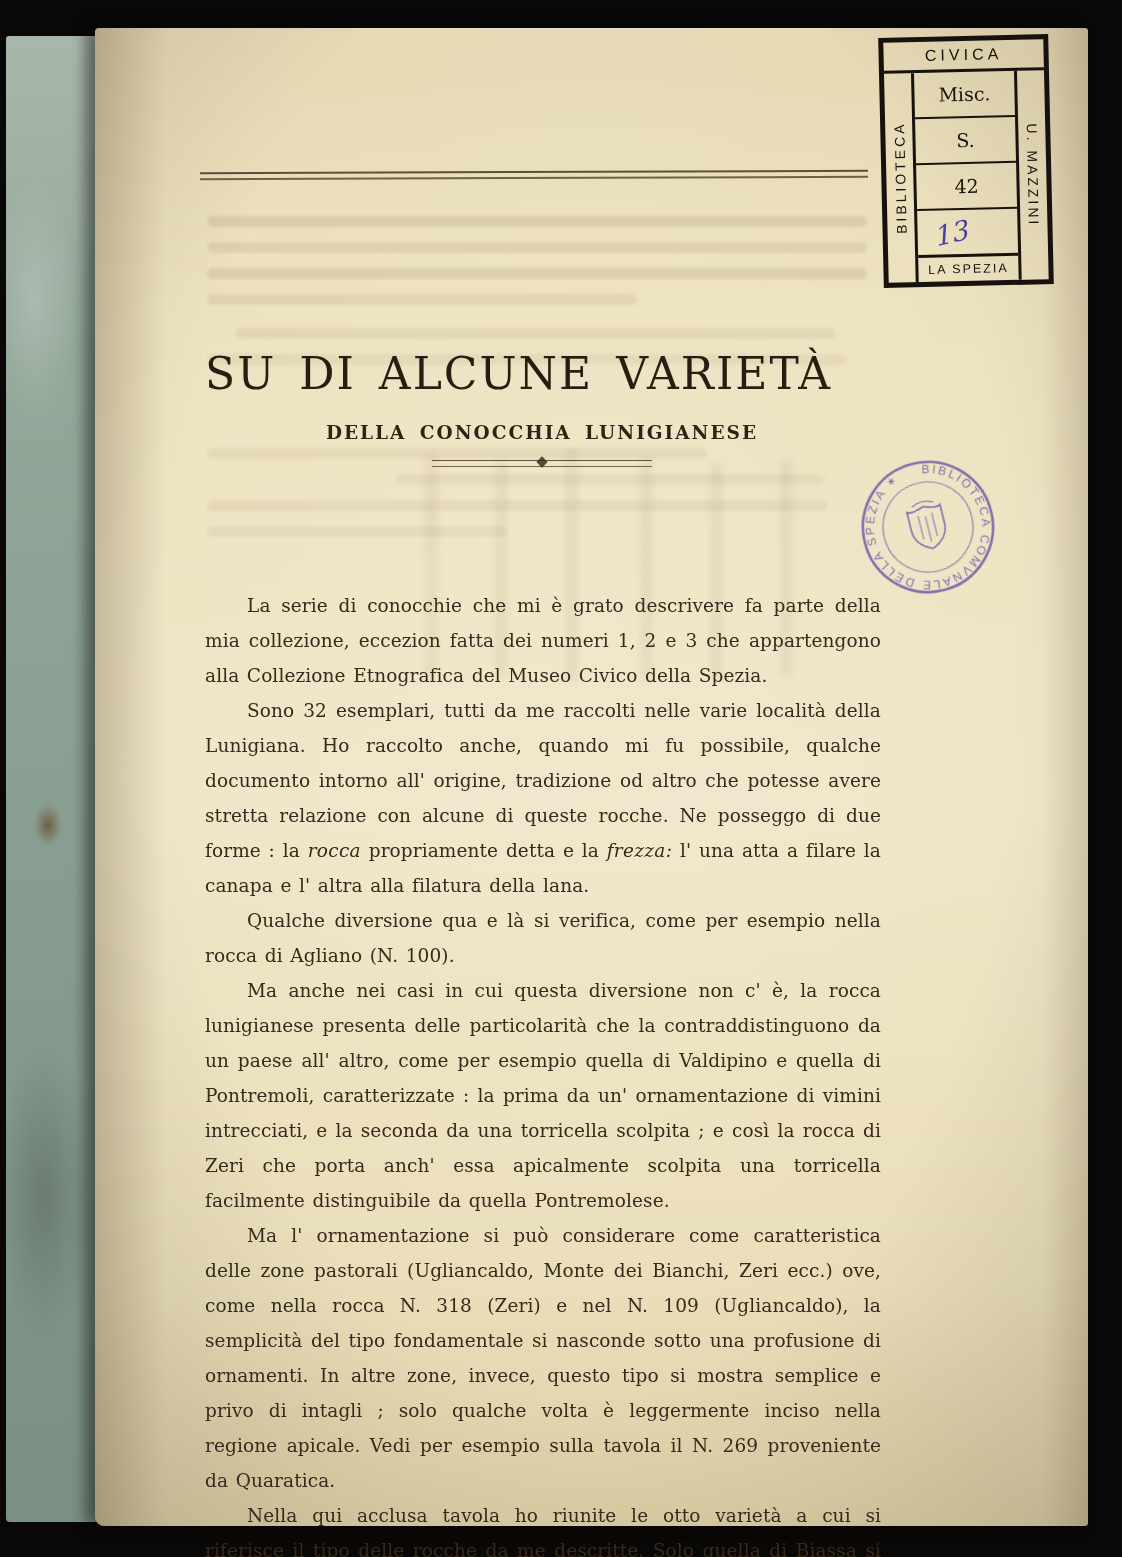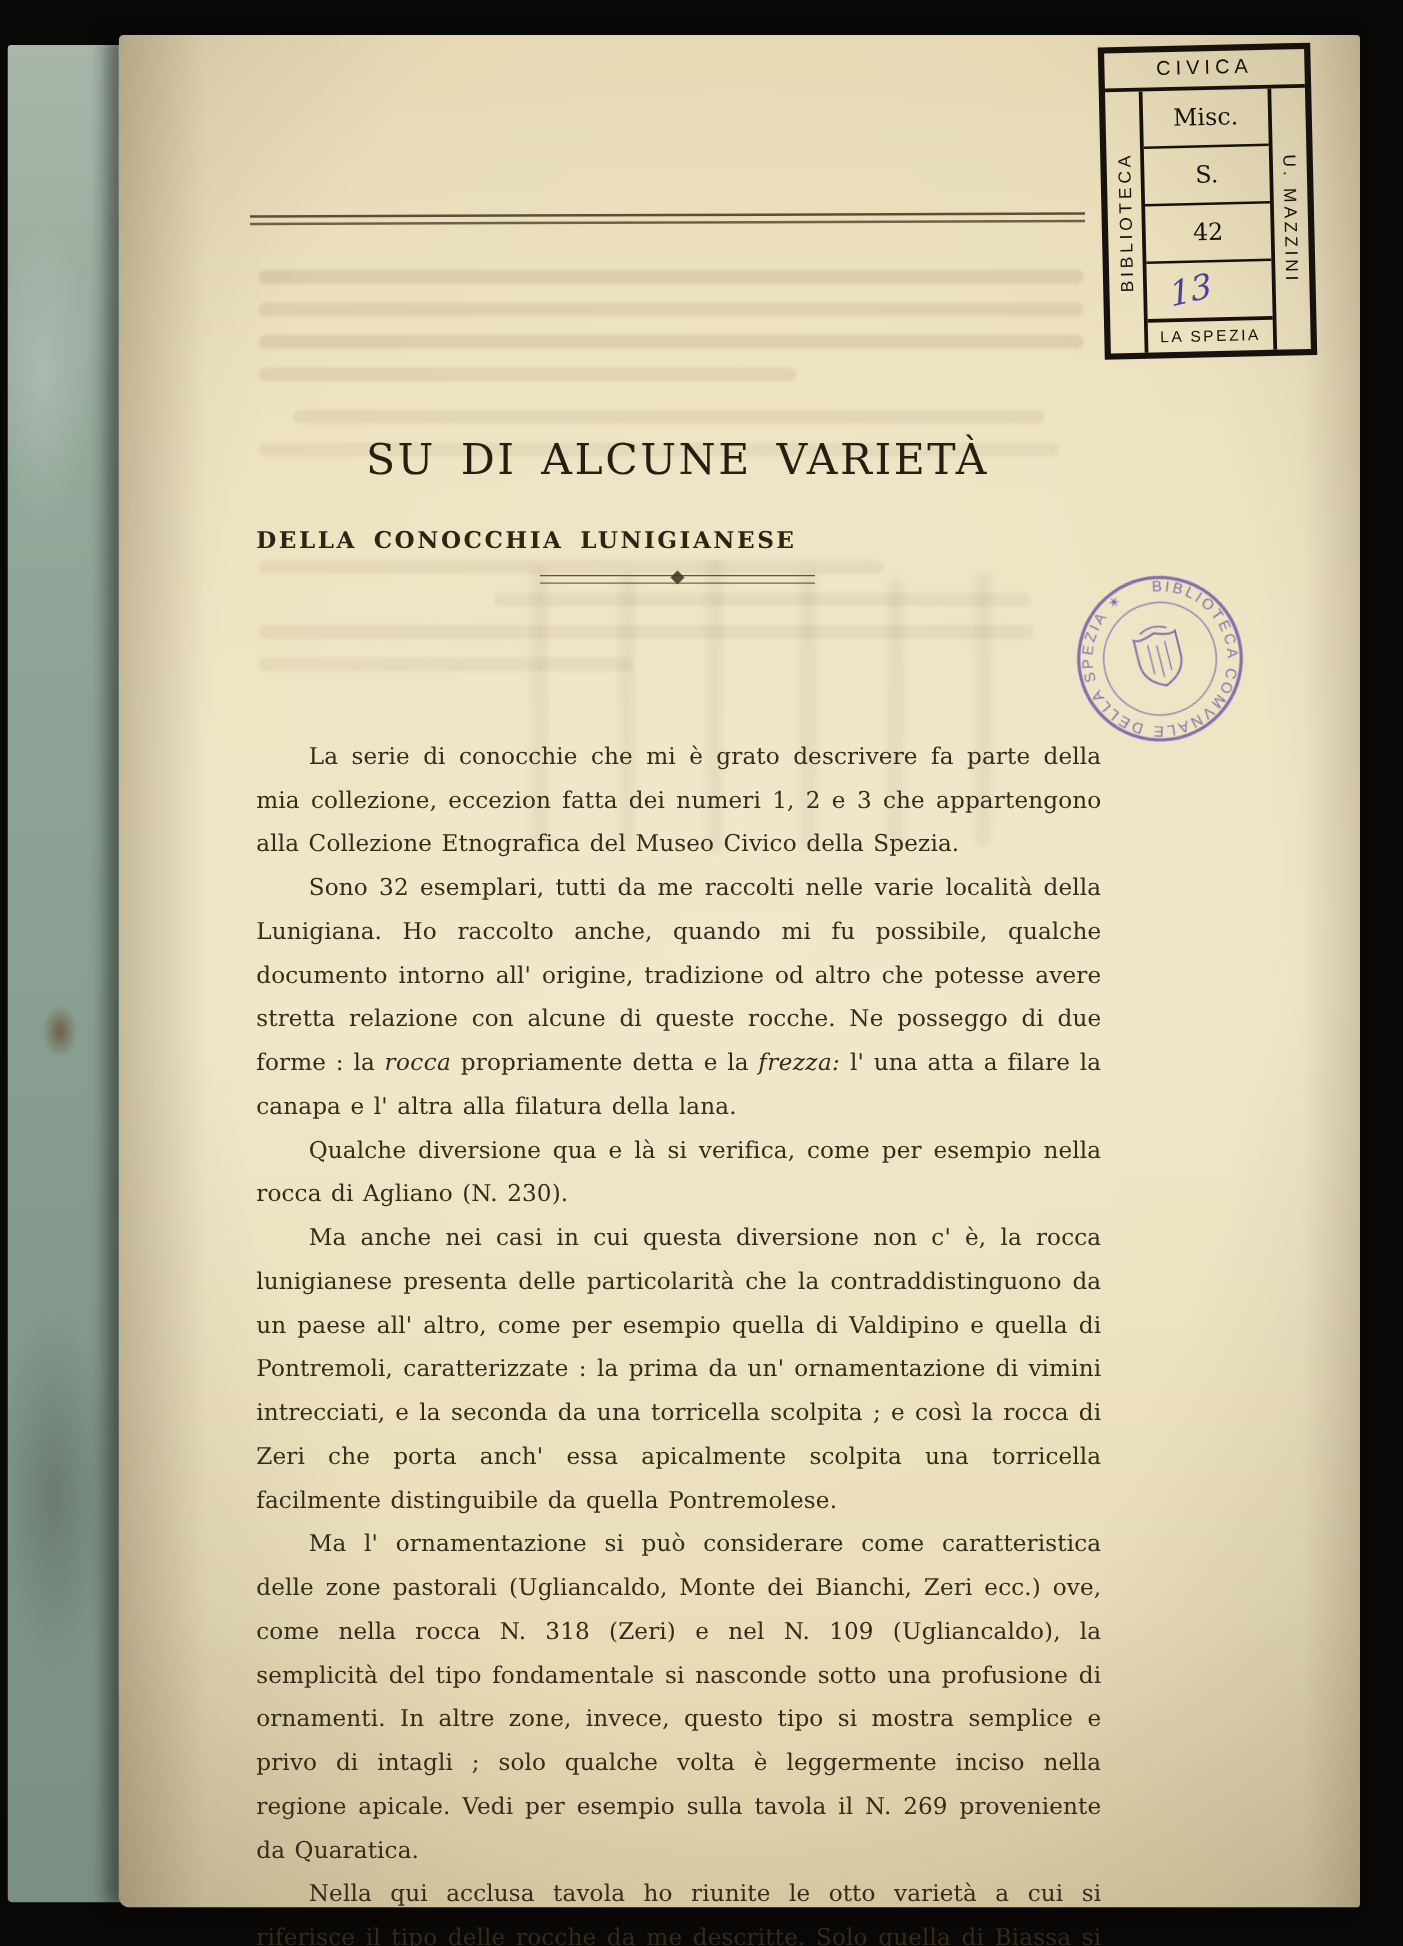"SU DI ALCUNE VARIETÀ" .title { font-size: 34px -> 44px; text-align: center -> none }
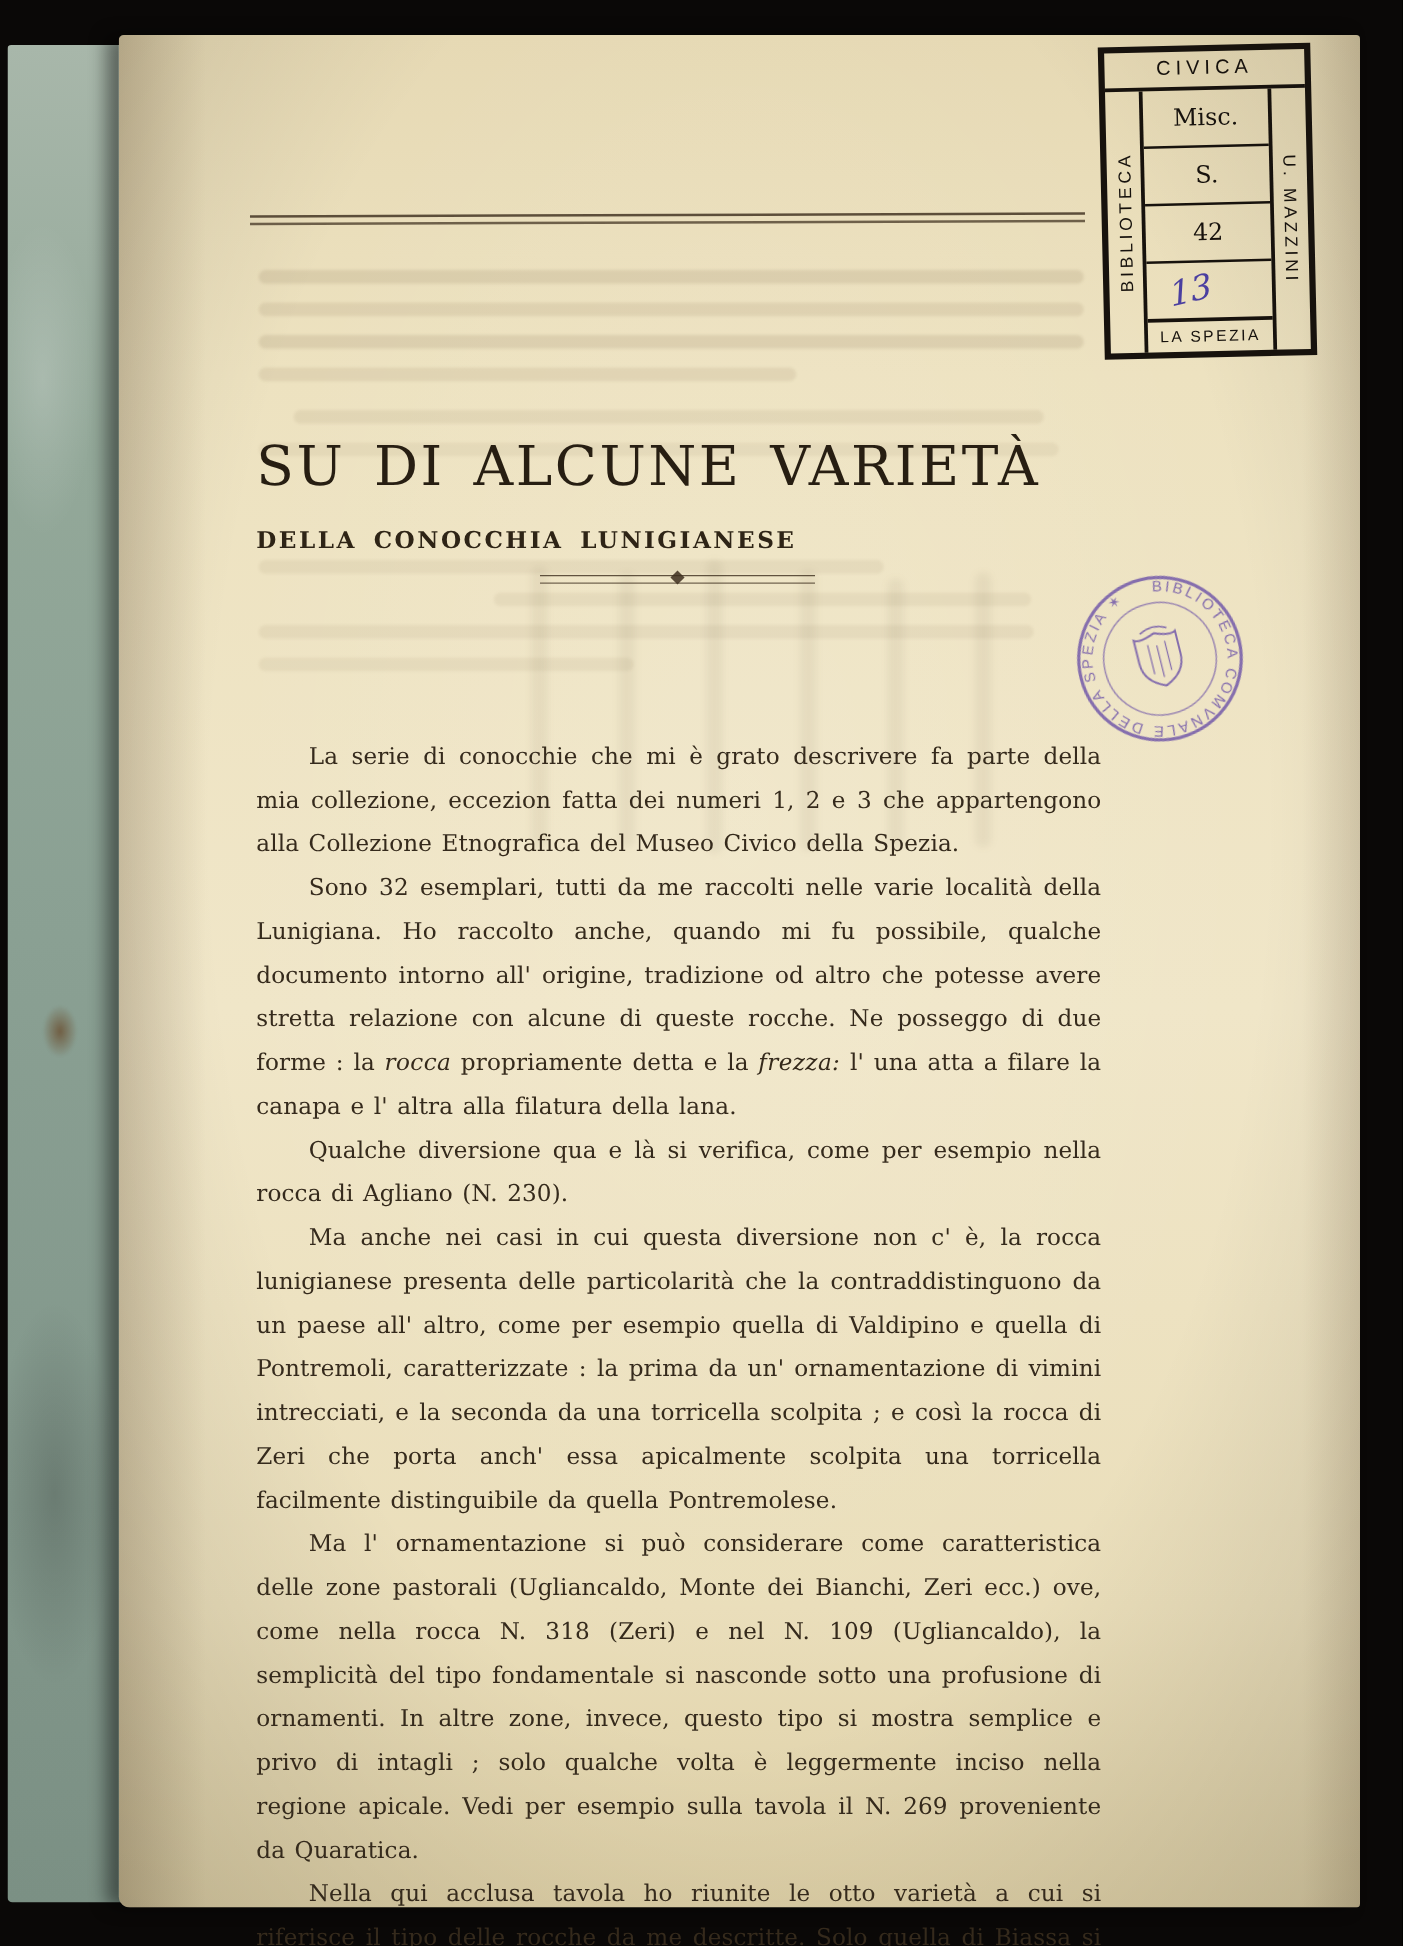"DELLA CONOCCHIA LUNIGIANESE" .subtitle { text-align: left -> center }
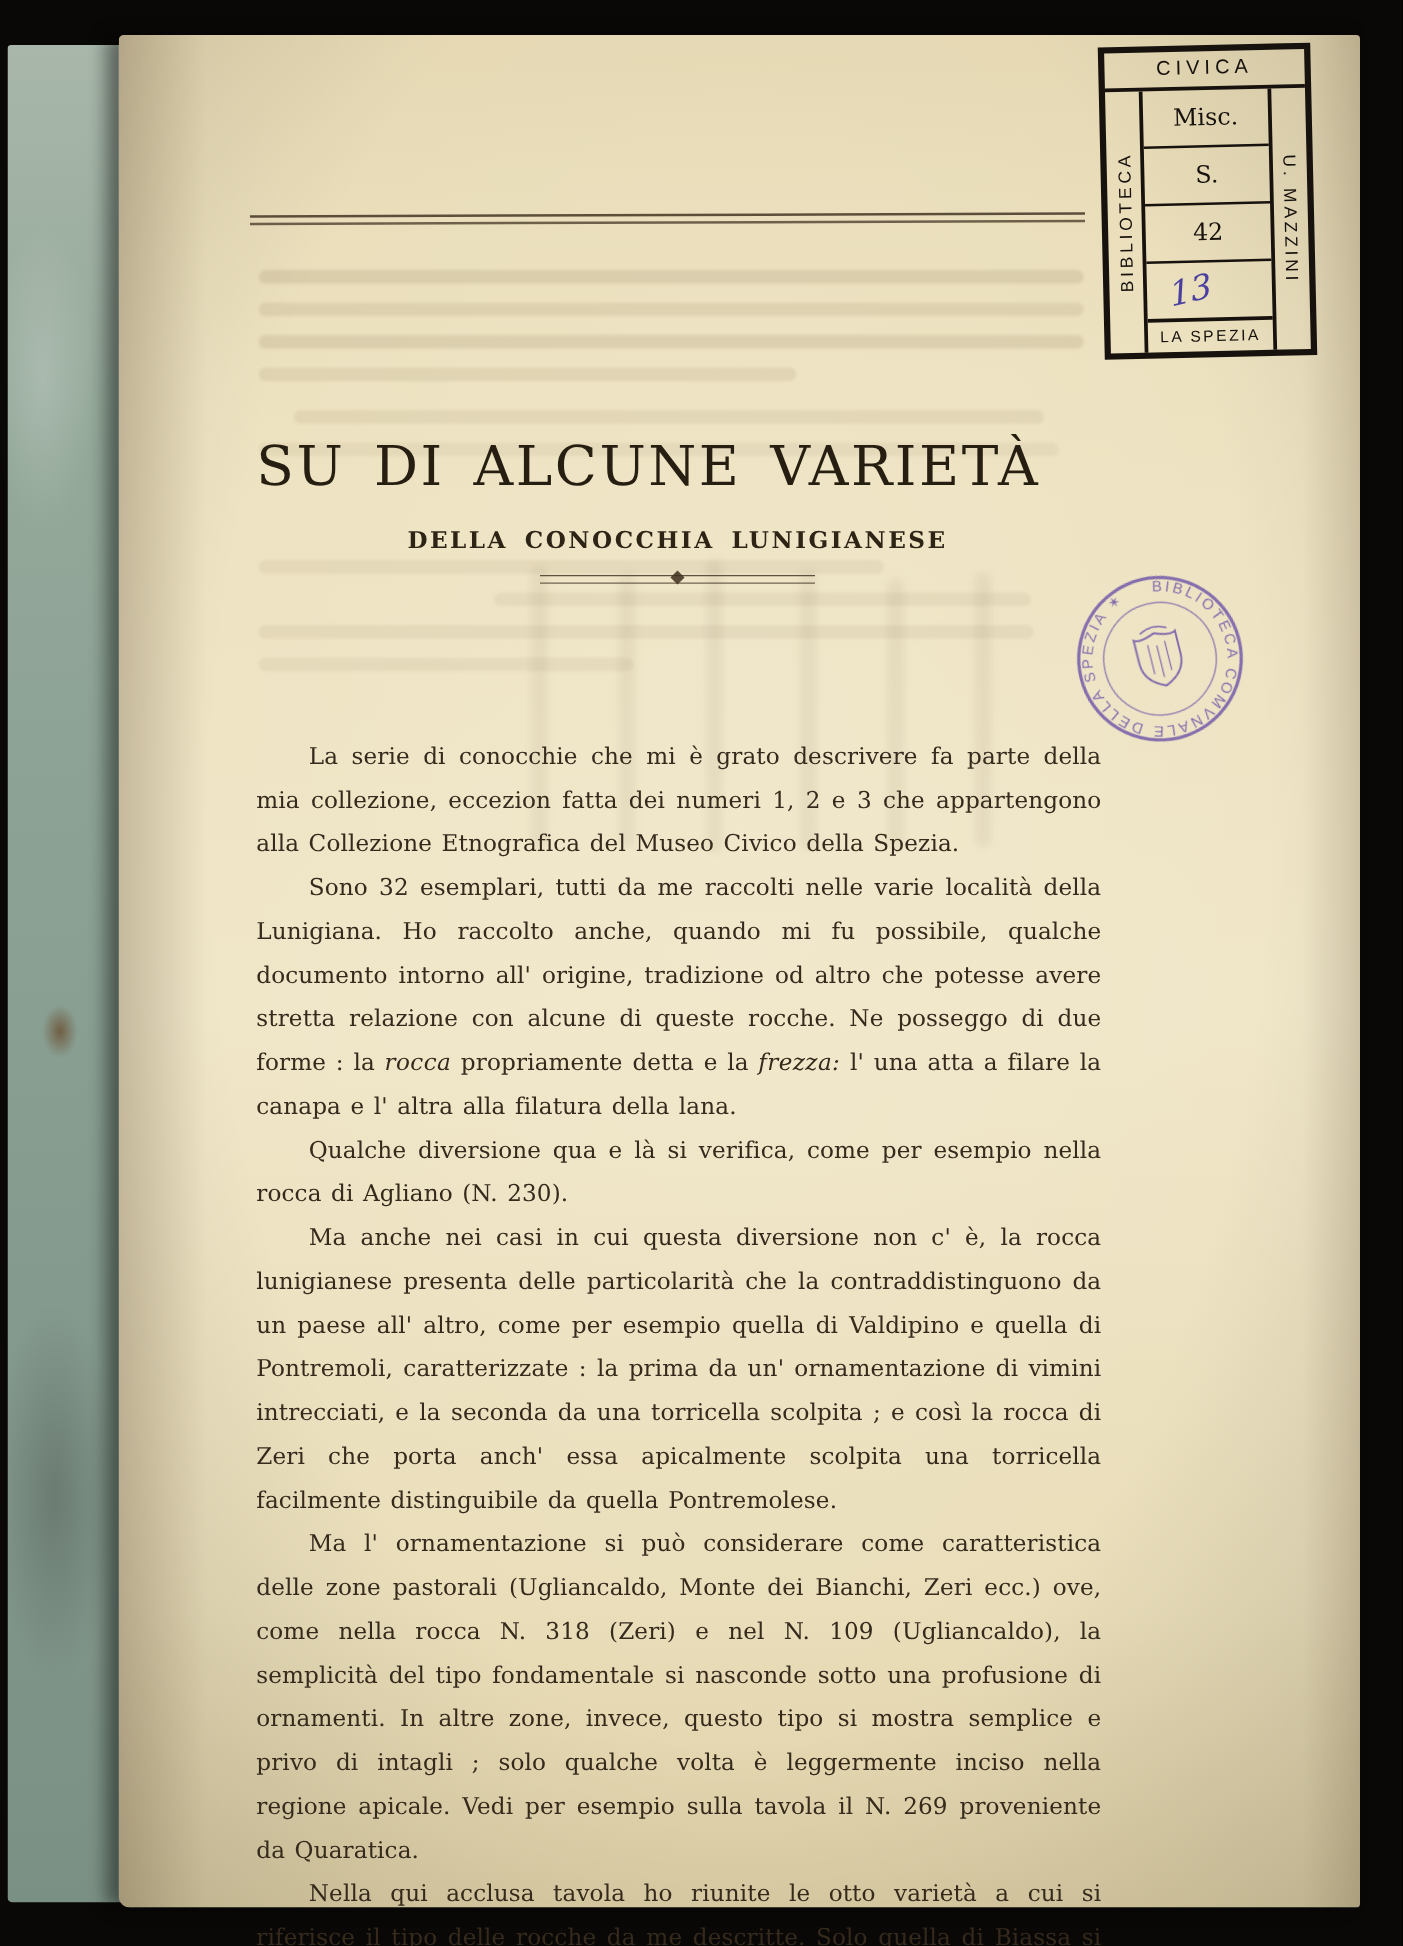"Qualche diversione qua e là" span { text: 230 -> 100 }
